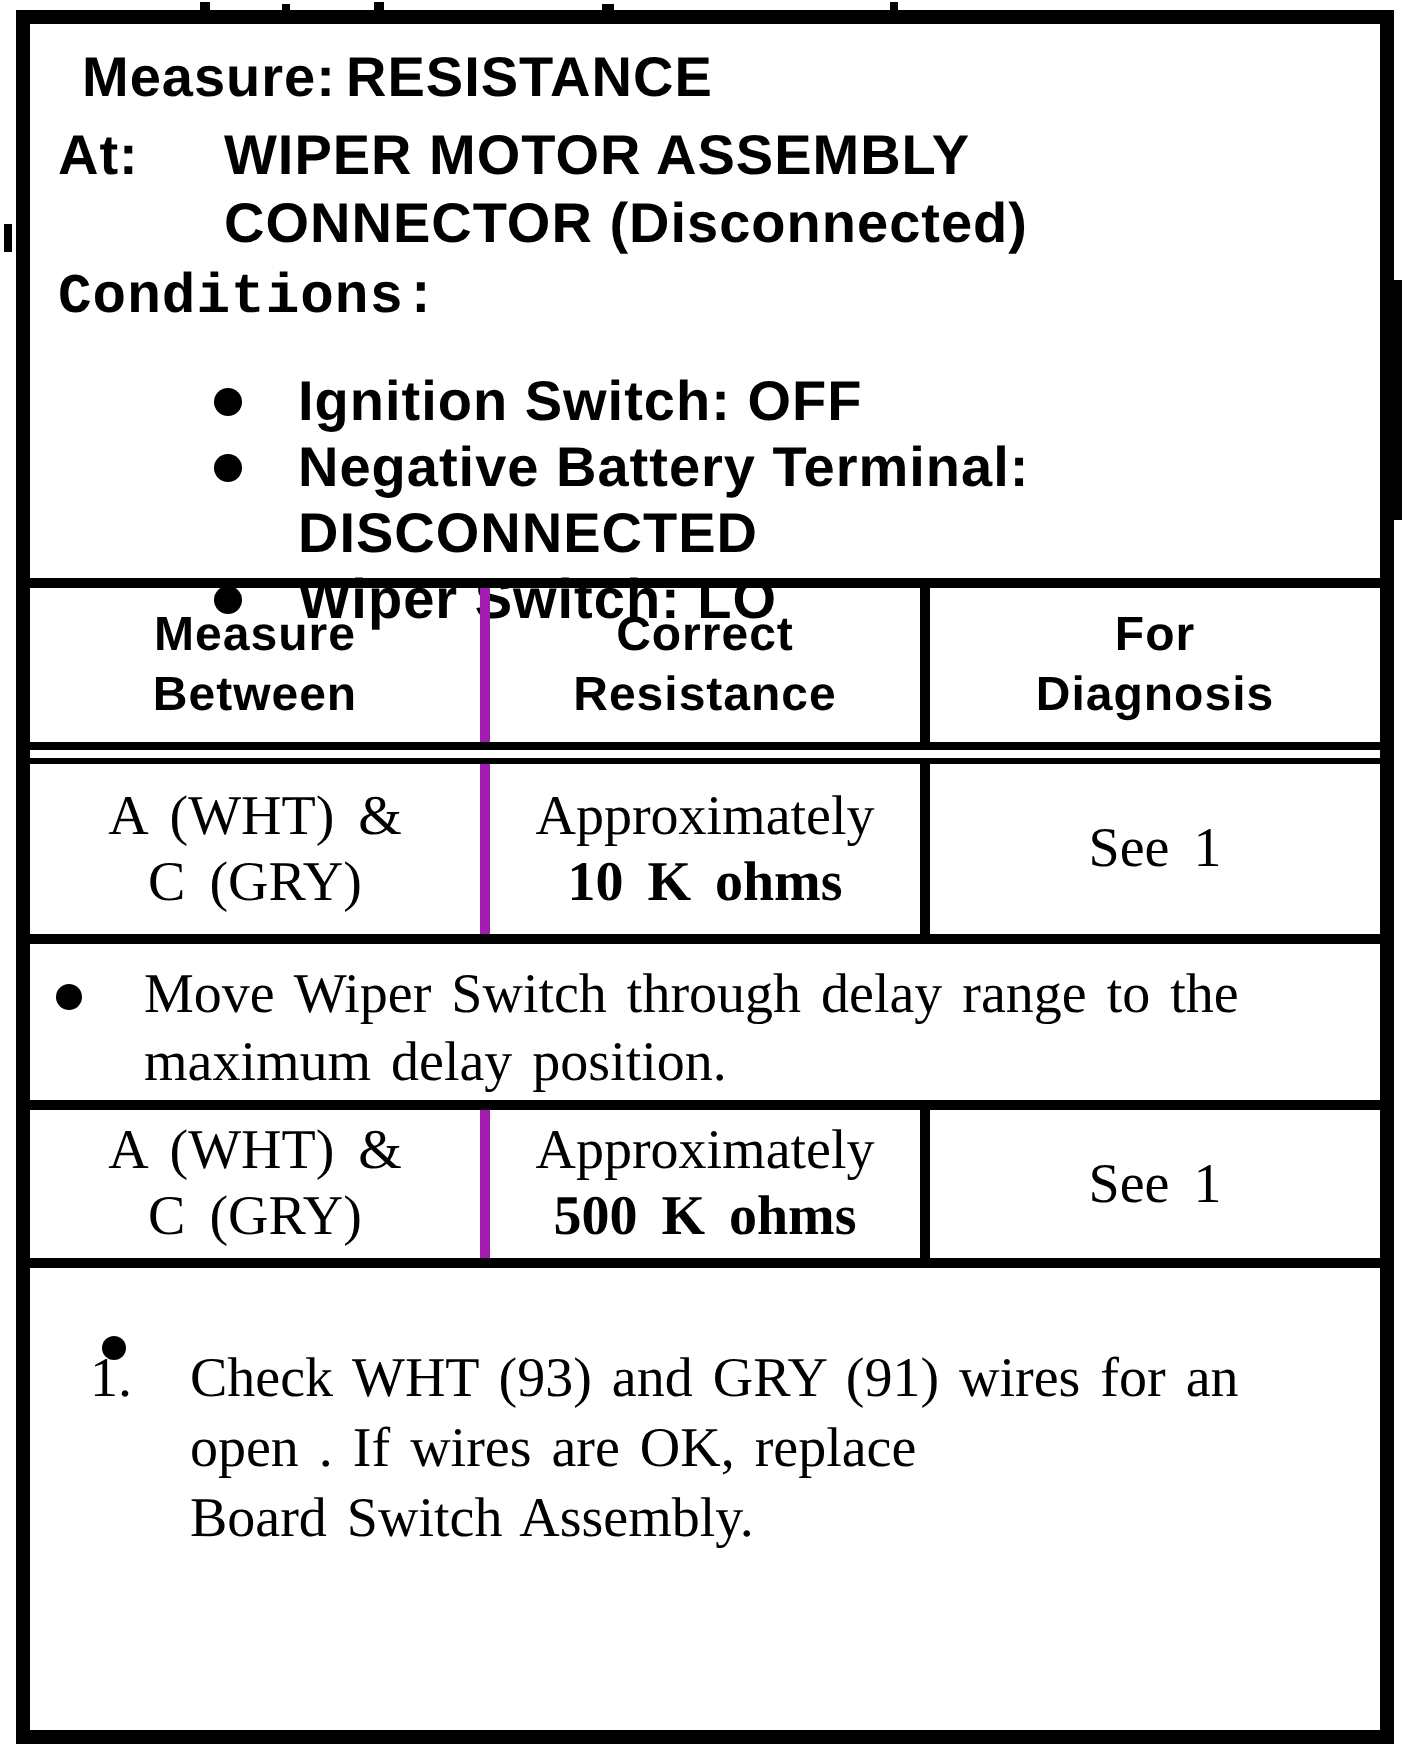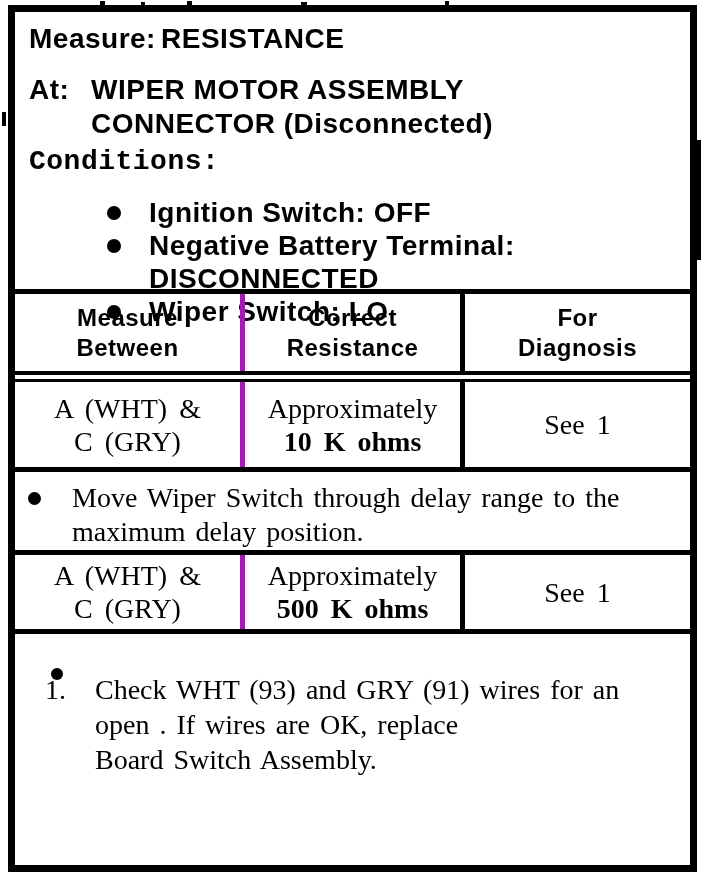"Measure:" .measure-line .label { margin-left: none -> 12px }
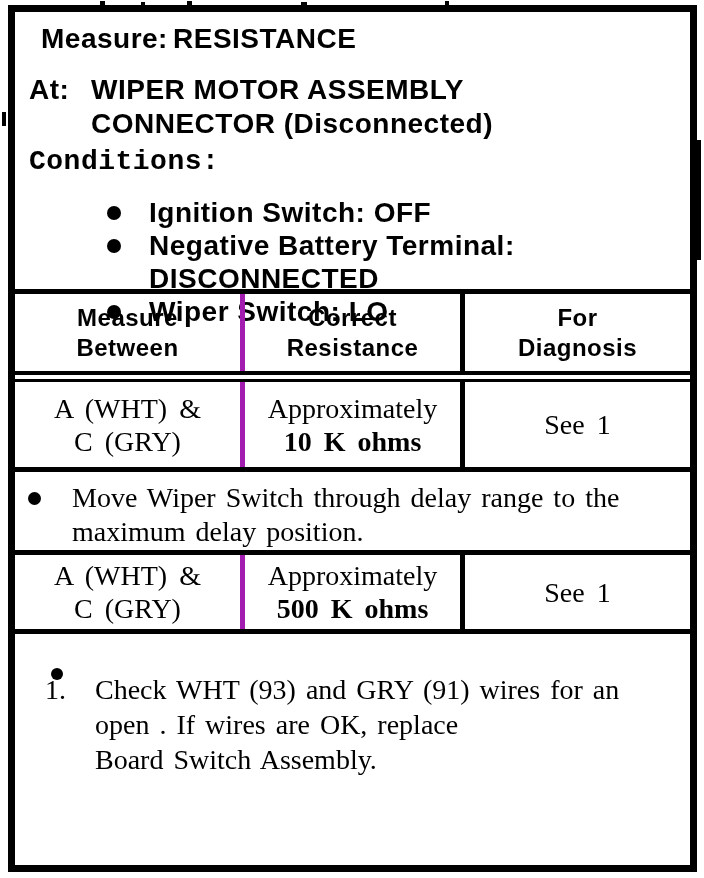"At:" .at-line { gap: none -> 21px; margin-top: 17px -> 5px }
